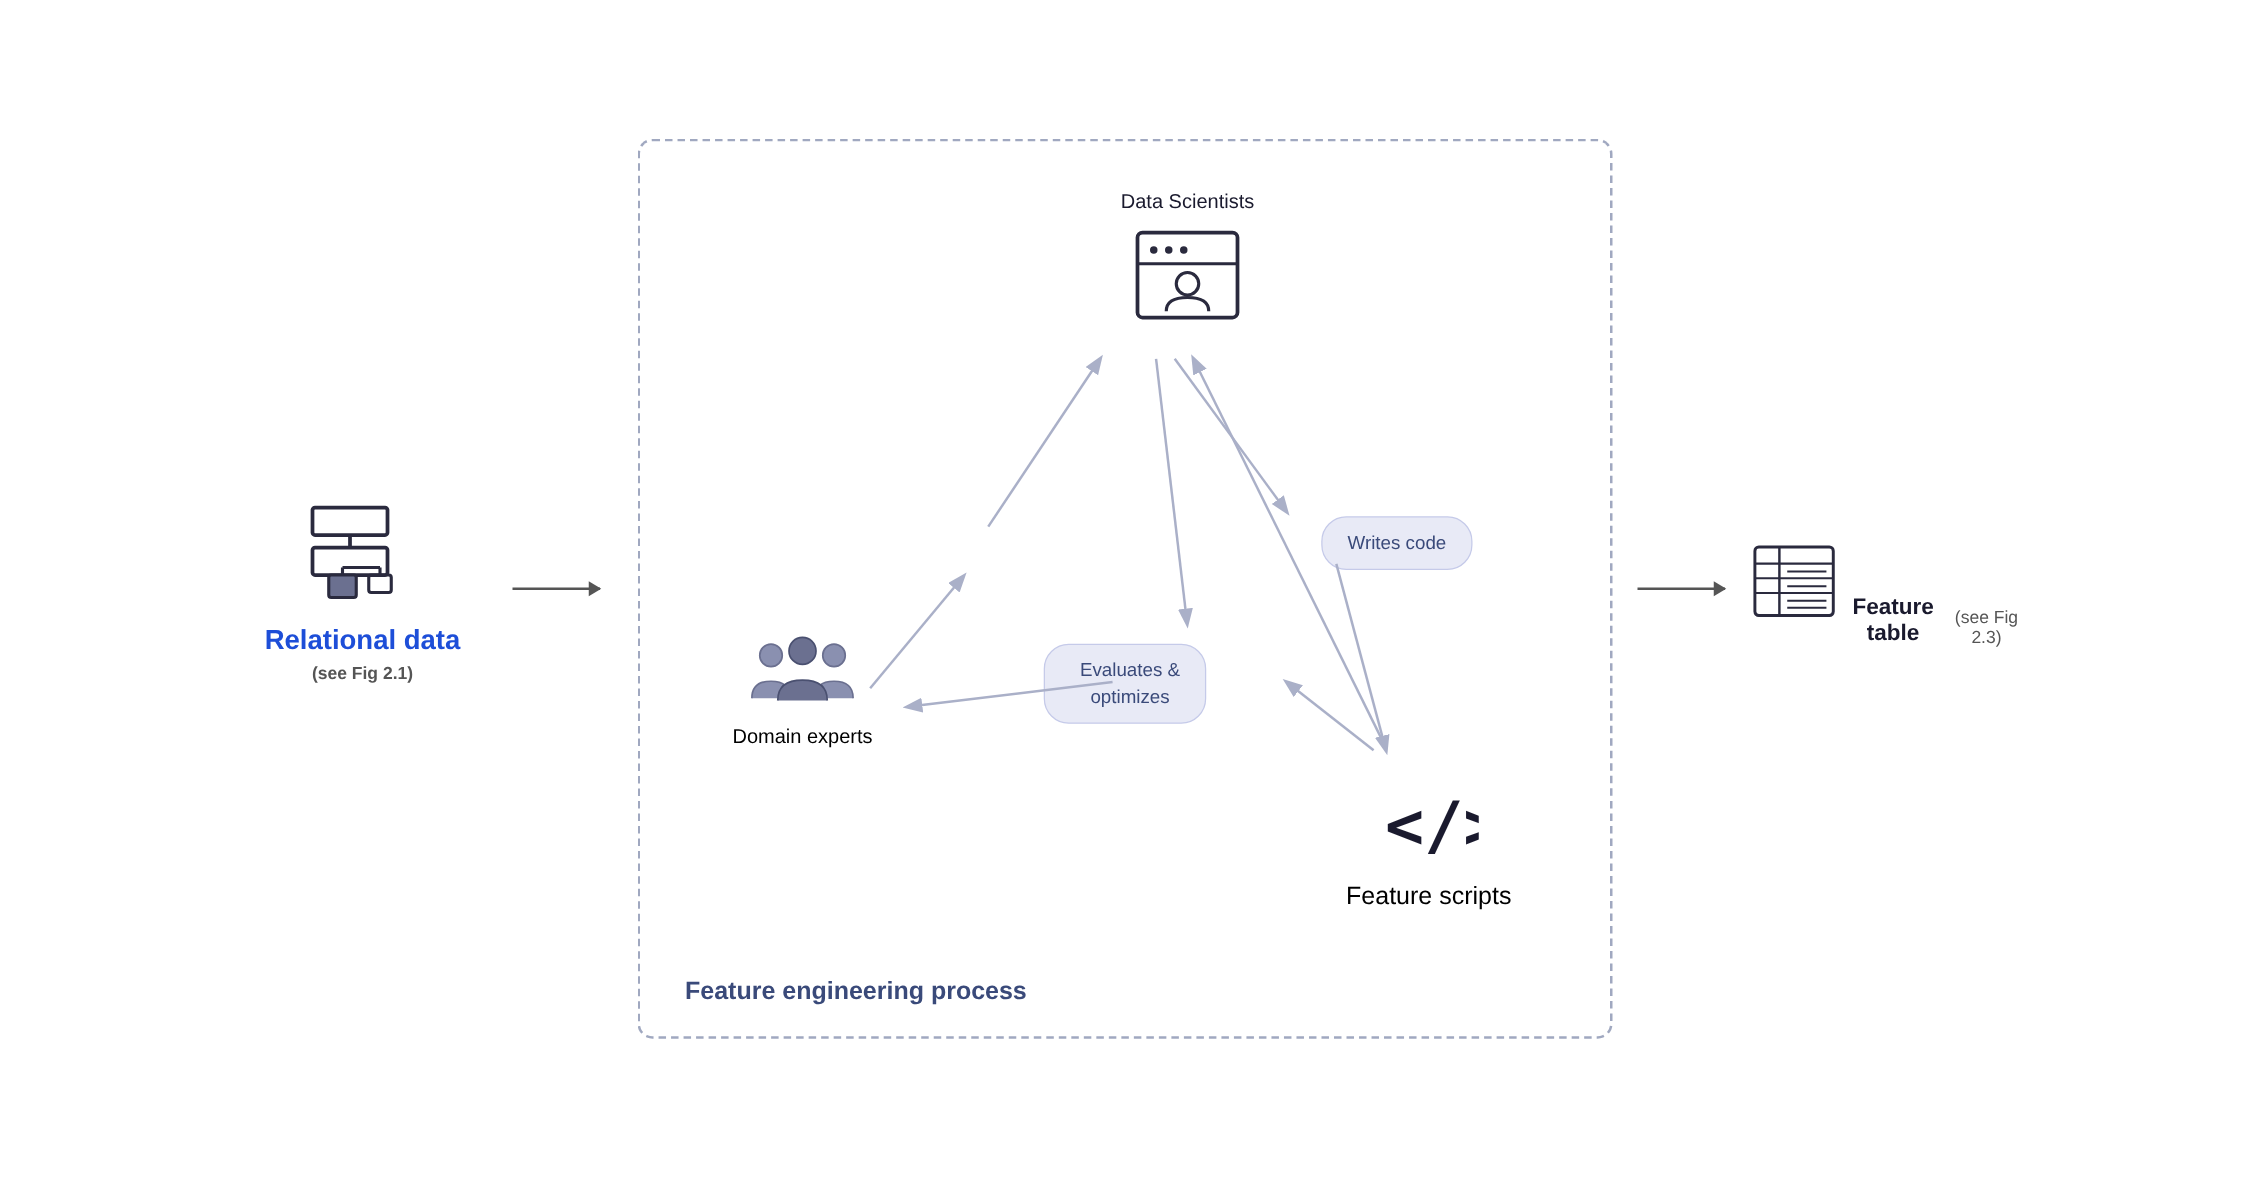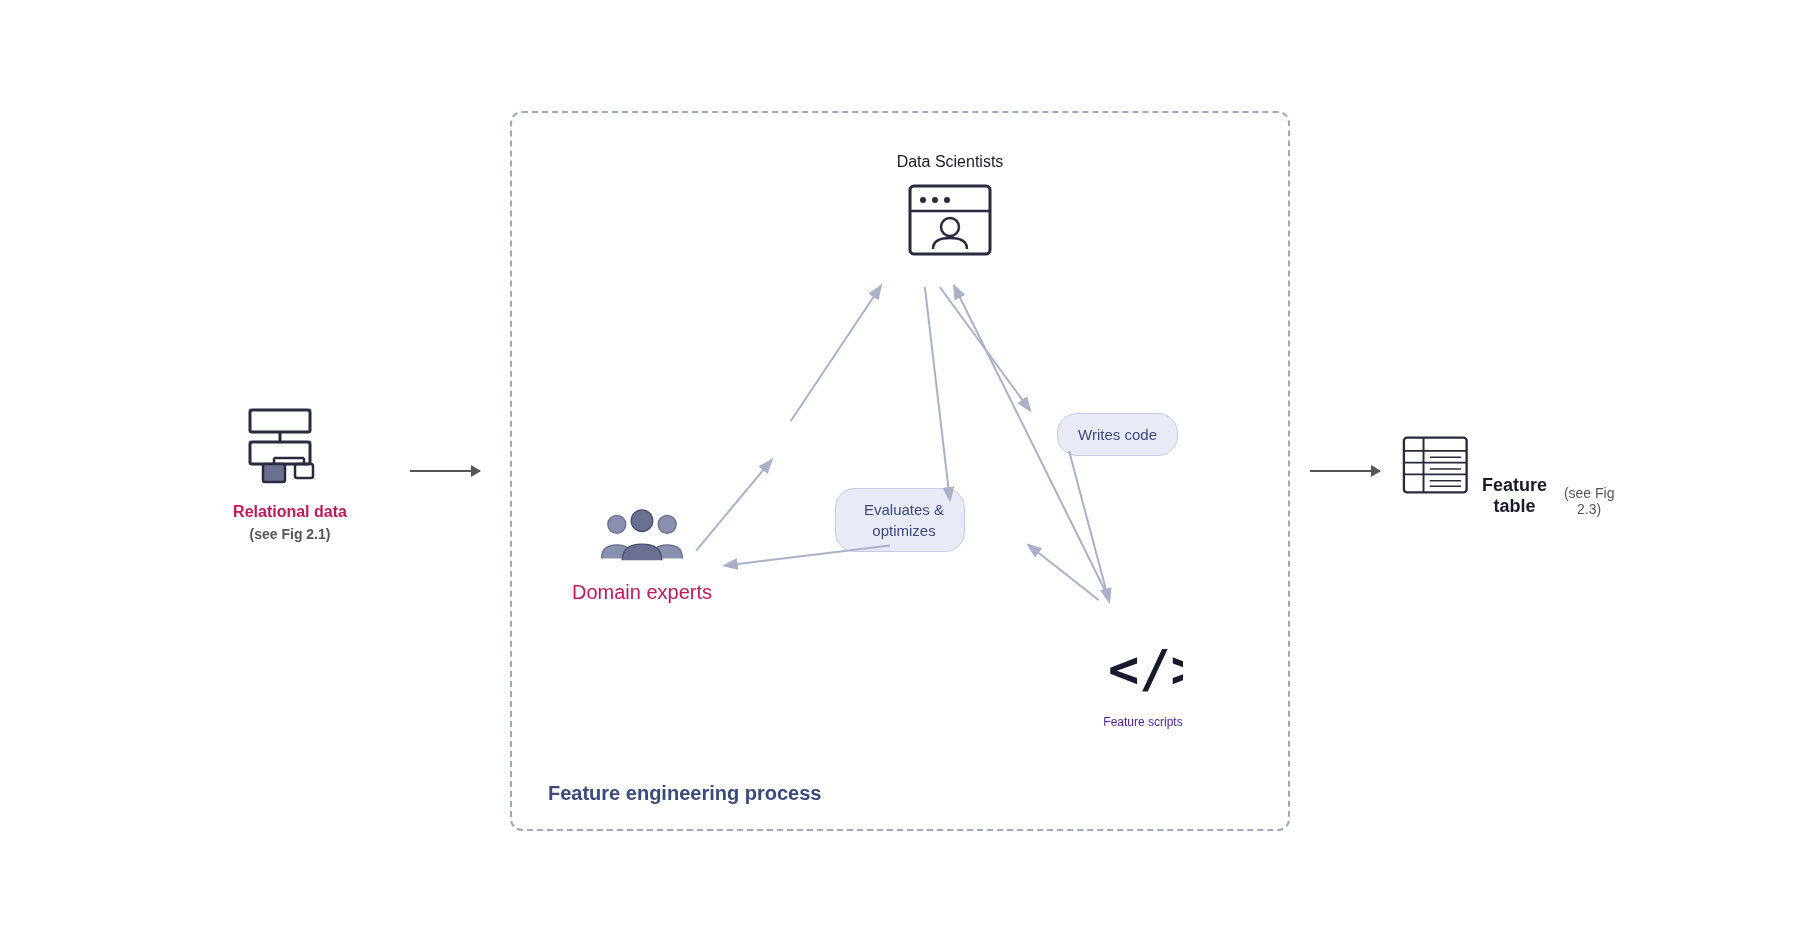"Relational data" .left-label { color: #be185d -> #1d4ed8; font-size: 16px -> 22px }
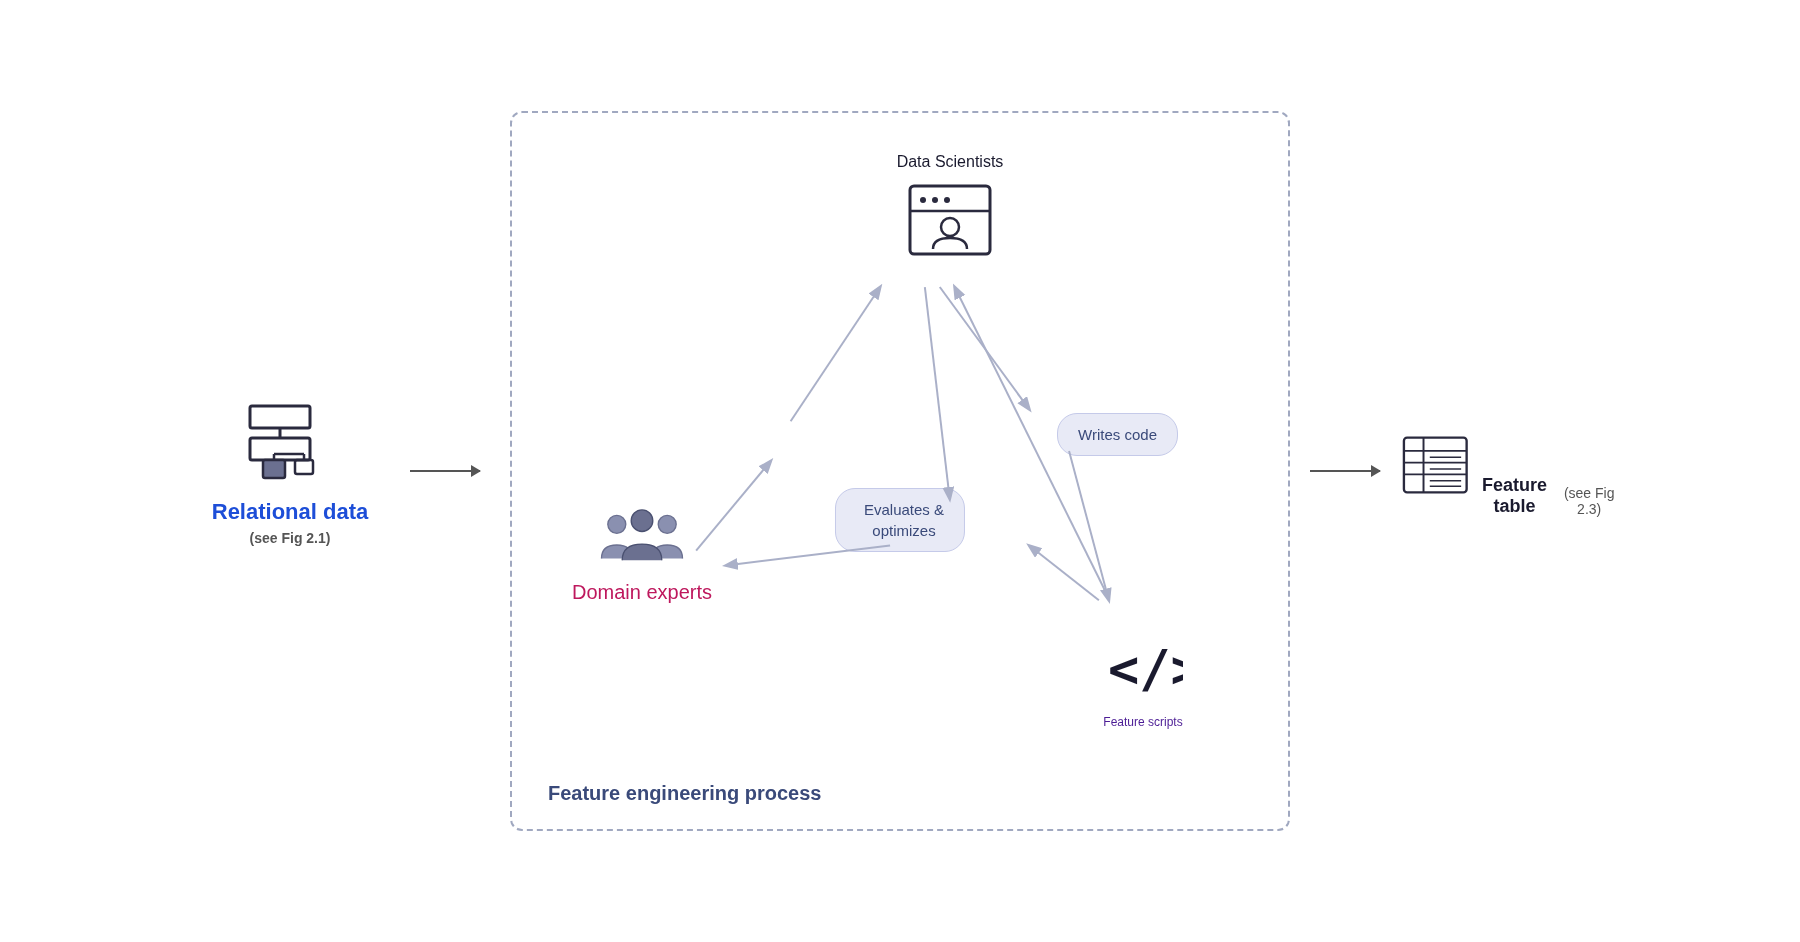"Evaluates &" .evaluates-box { top: 375px -> 402px }
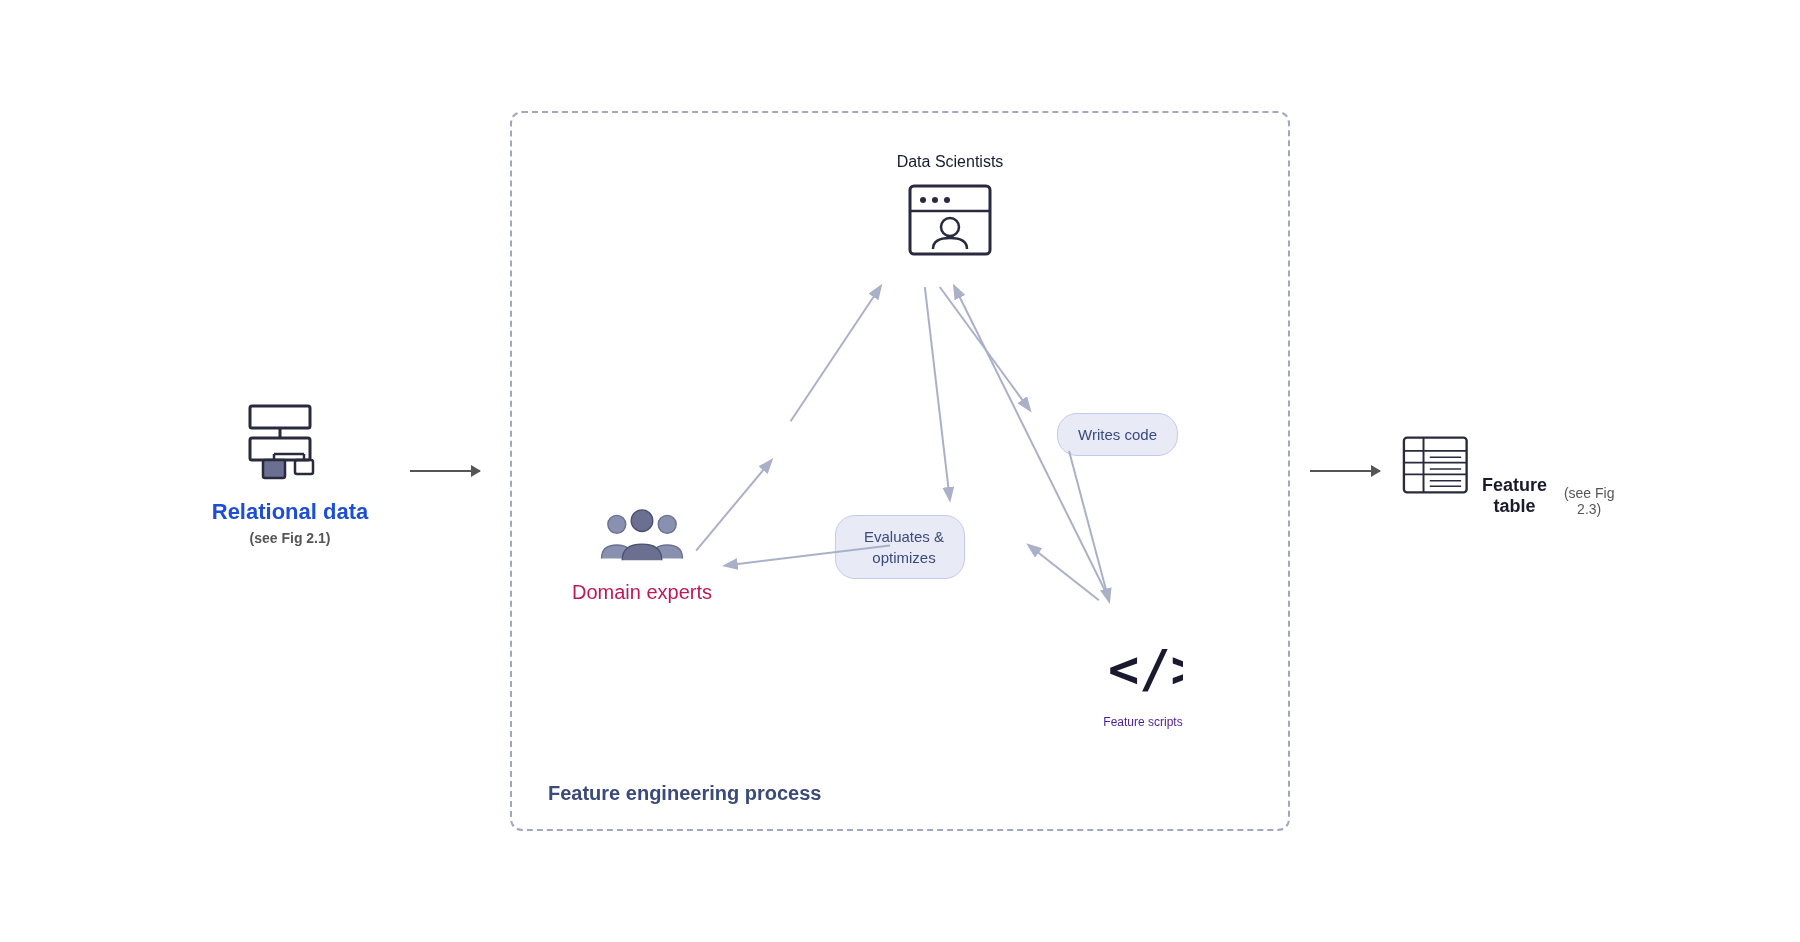"Domain experts" .de-label { color: #be185d -> #000000; font-size: 20px -> 16px }
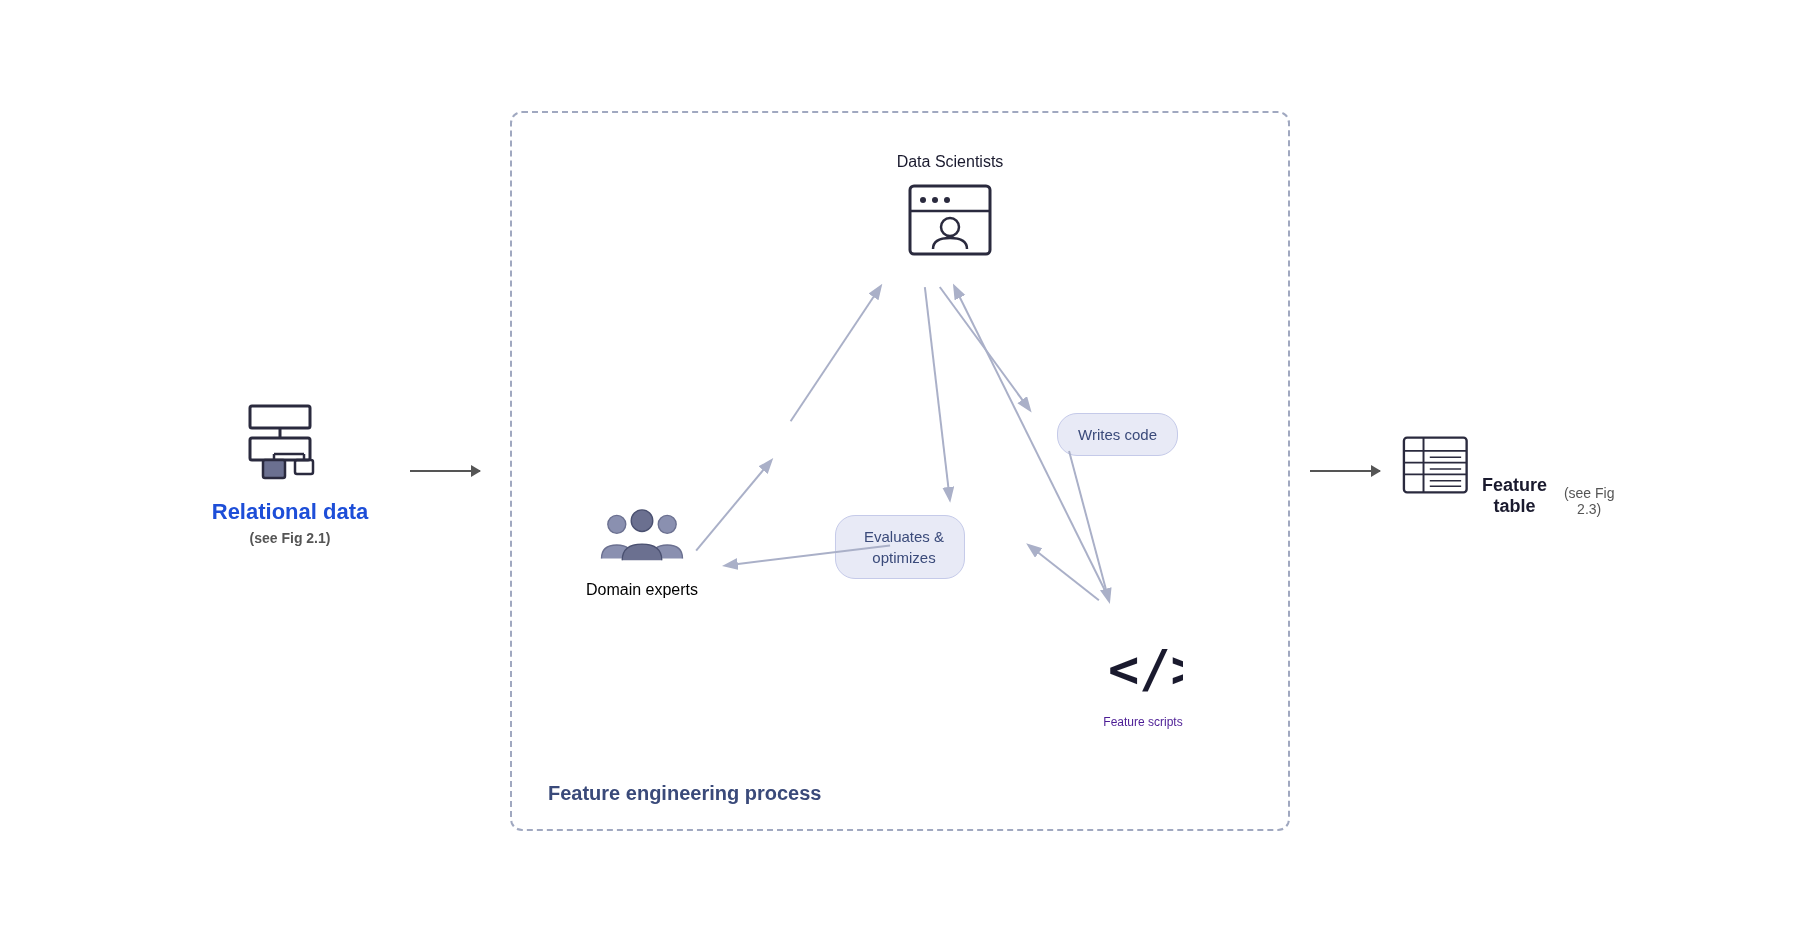"Feature scripts" .fs-label { color: #4c1d95 -> #000000; font-size: 12px -> 20px }
